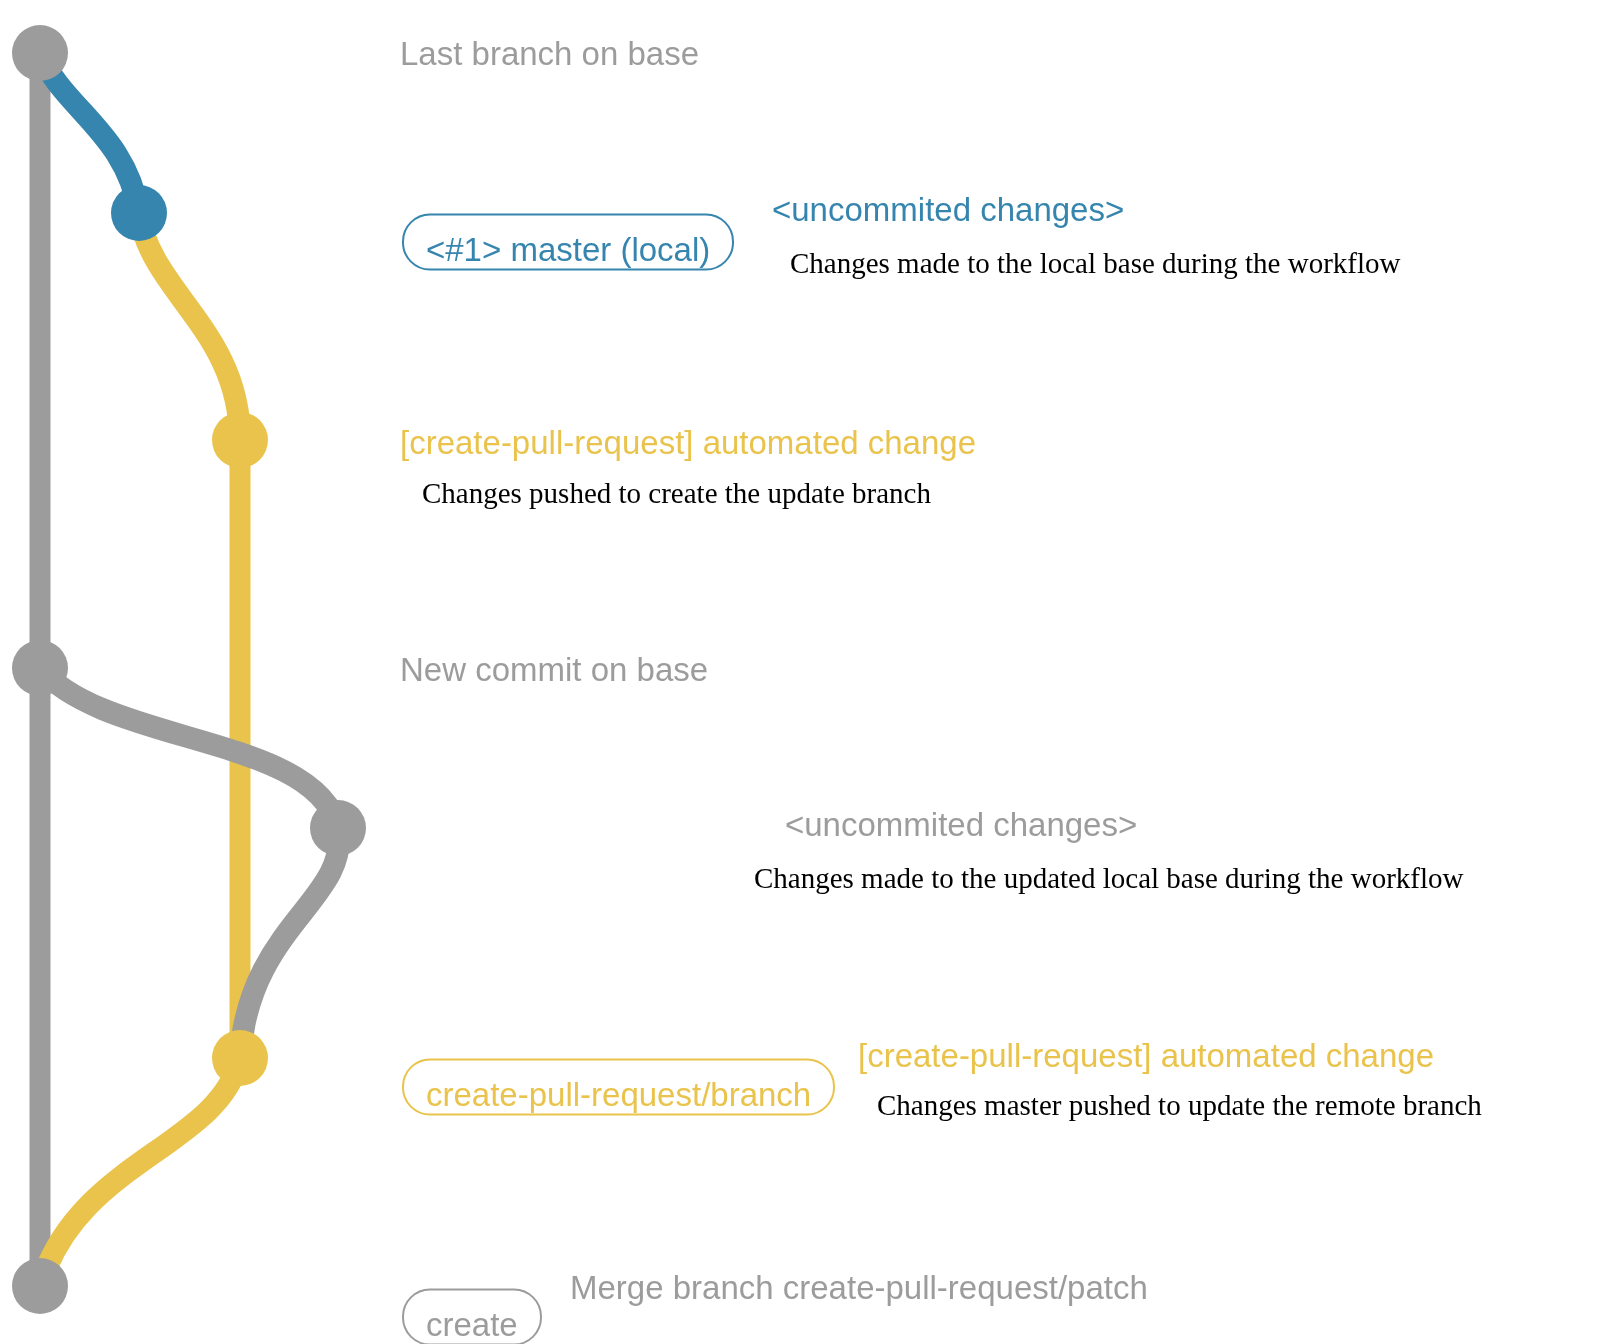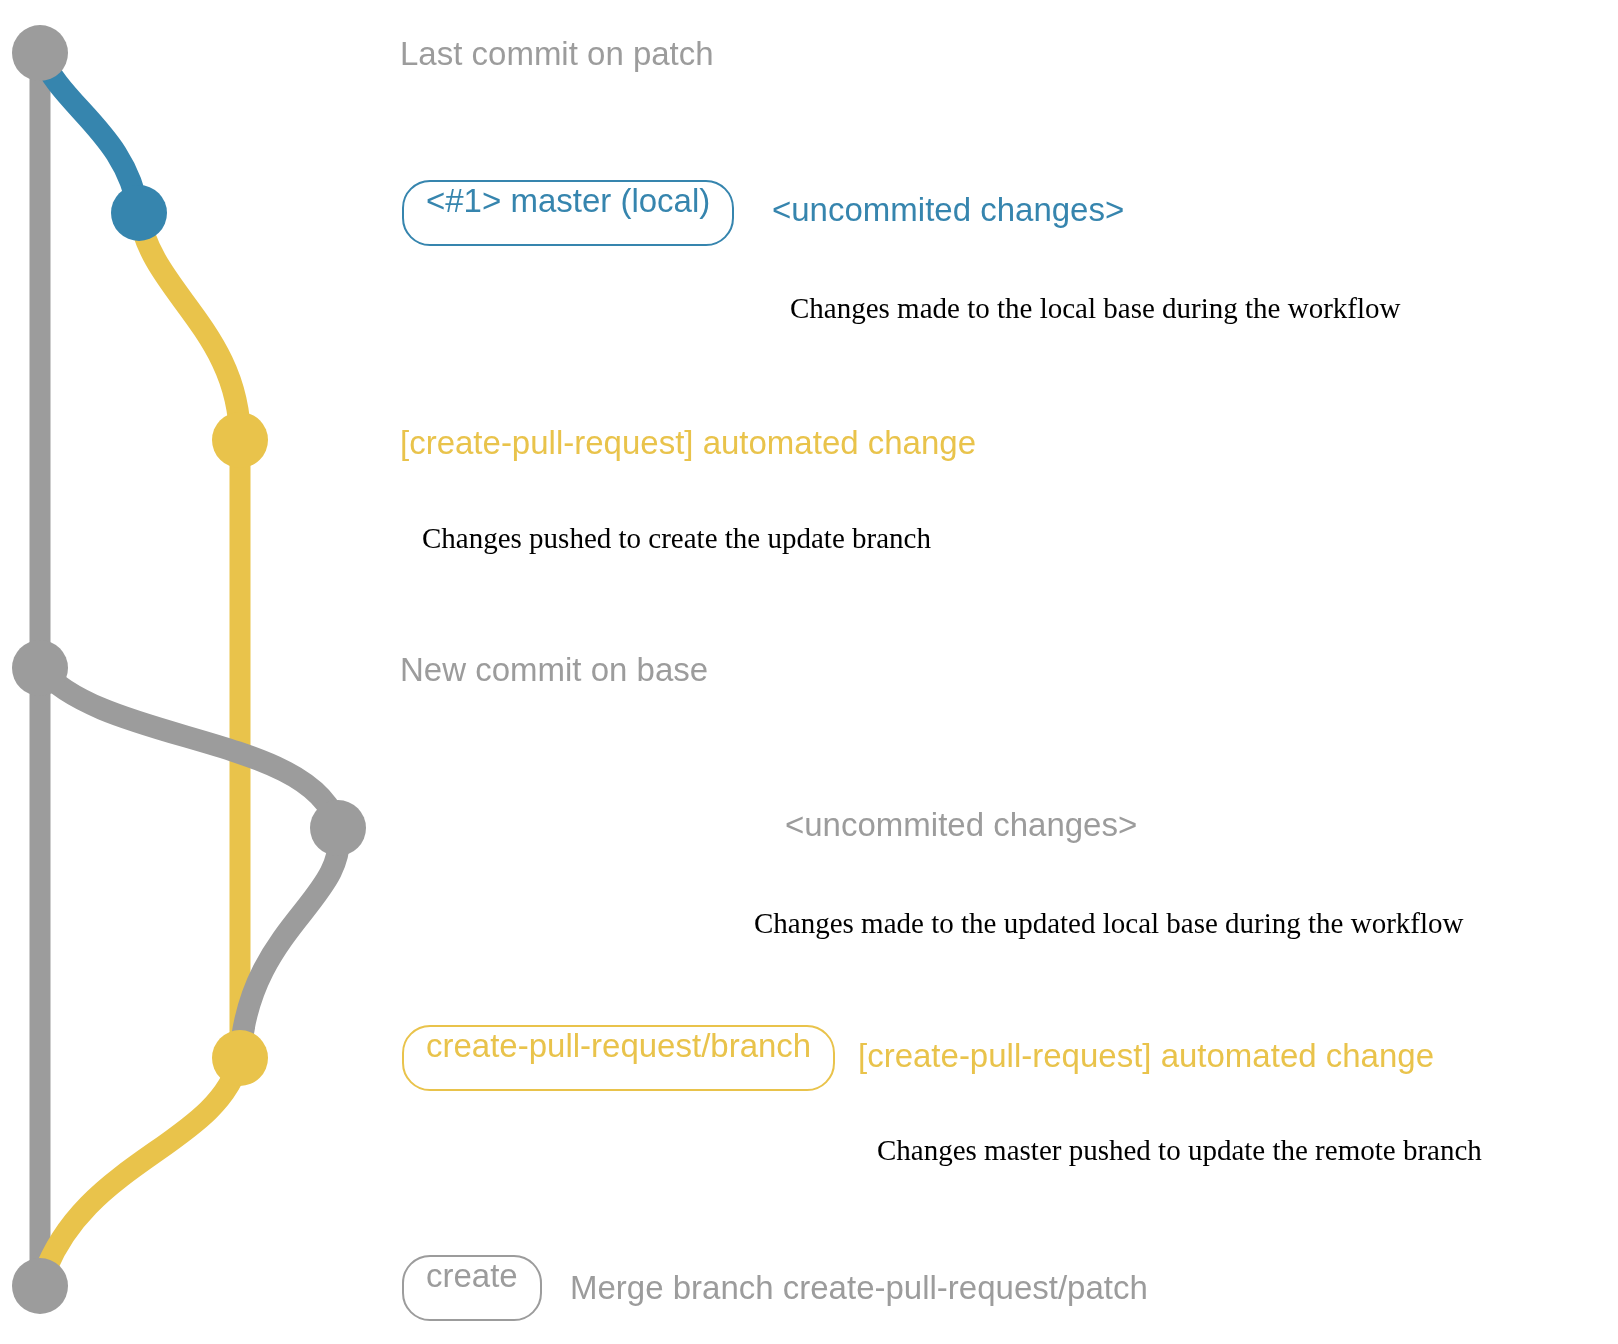"Last commit on patch" div.lbl { text: commit on patch -> branch on base }
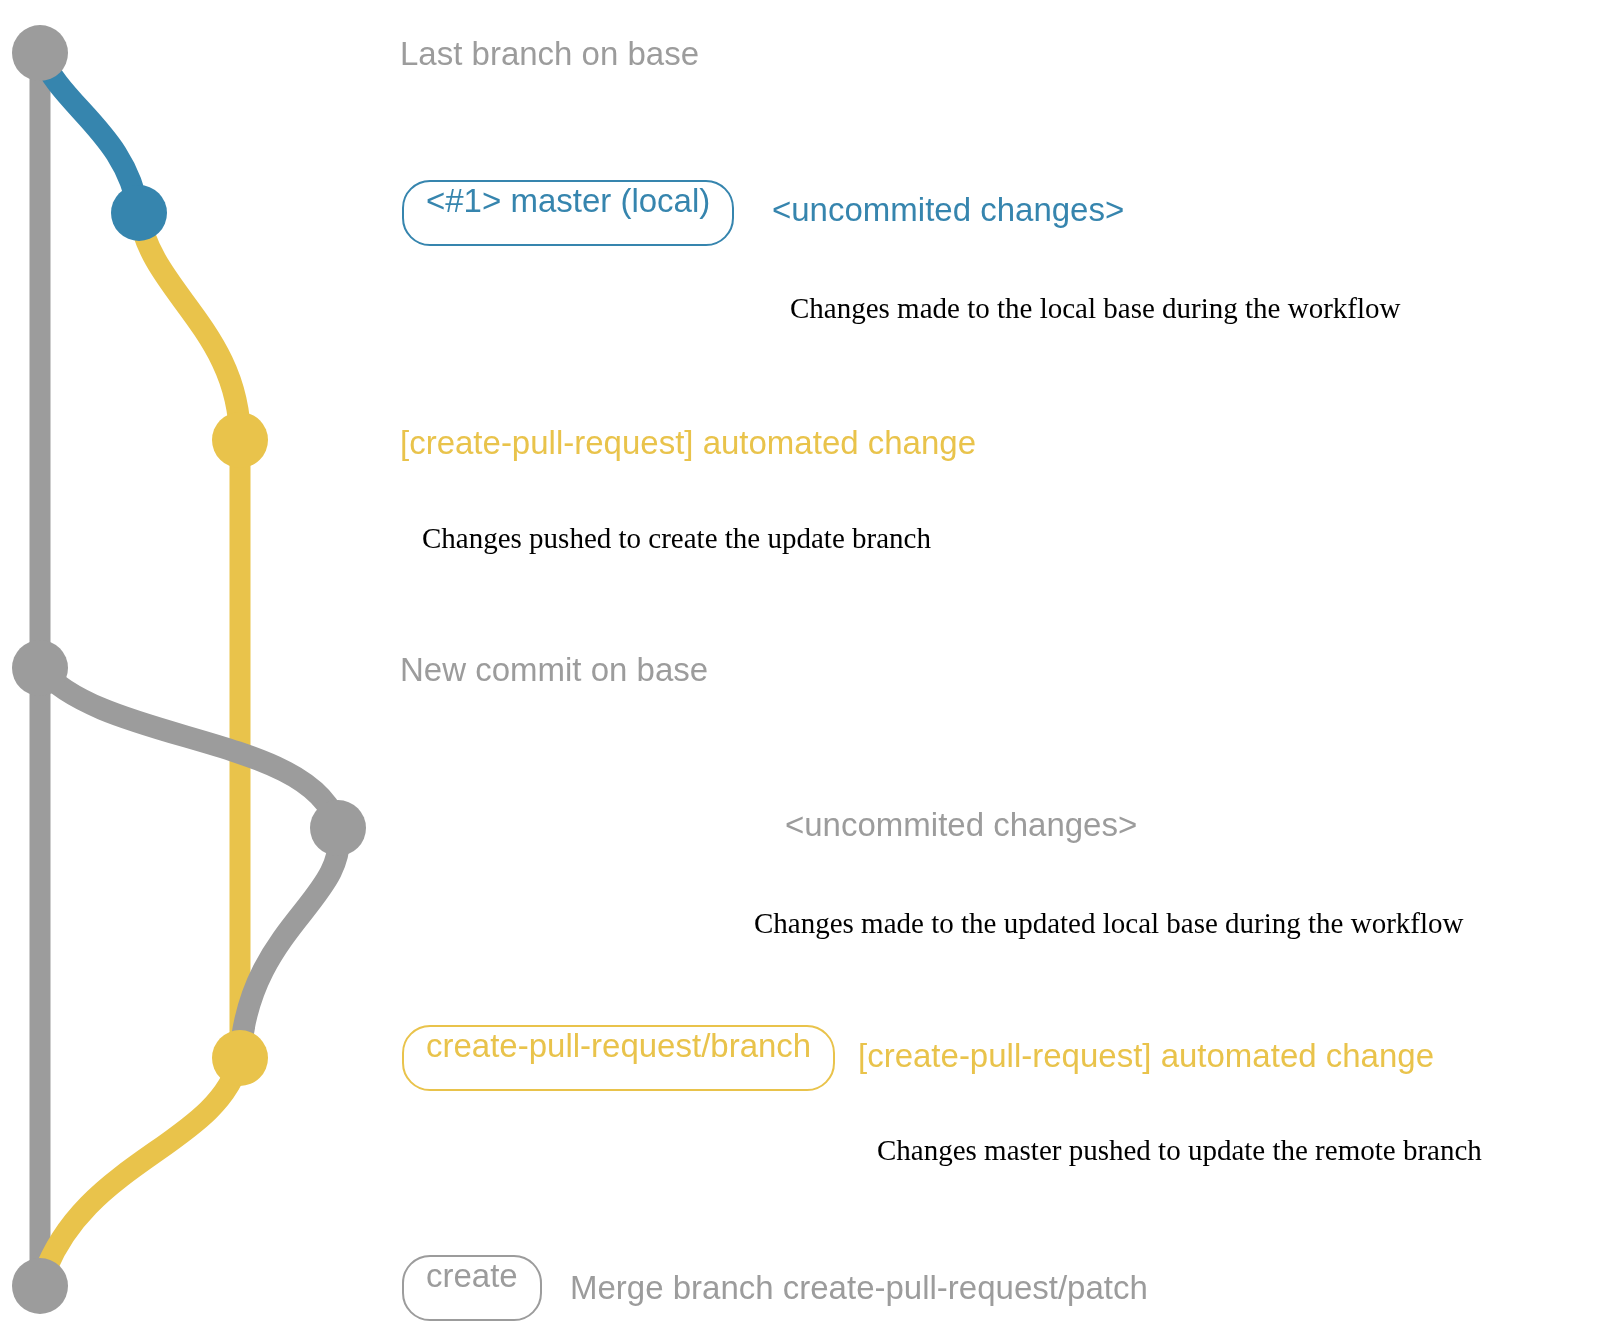"<#1> master (local)" .badge { align-items: flex-start -> flex-end; height: 66px -> 57px; margin-top: none -> 29px }
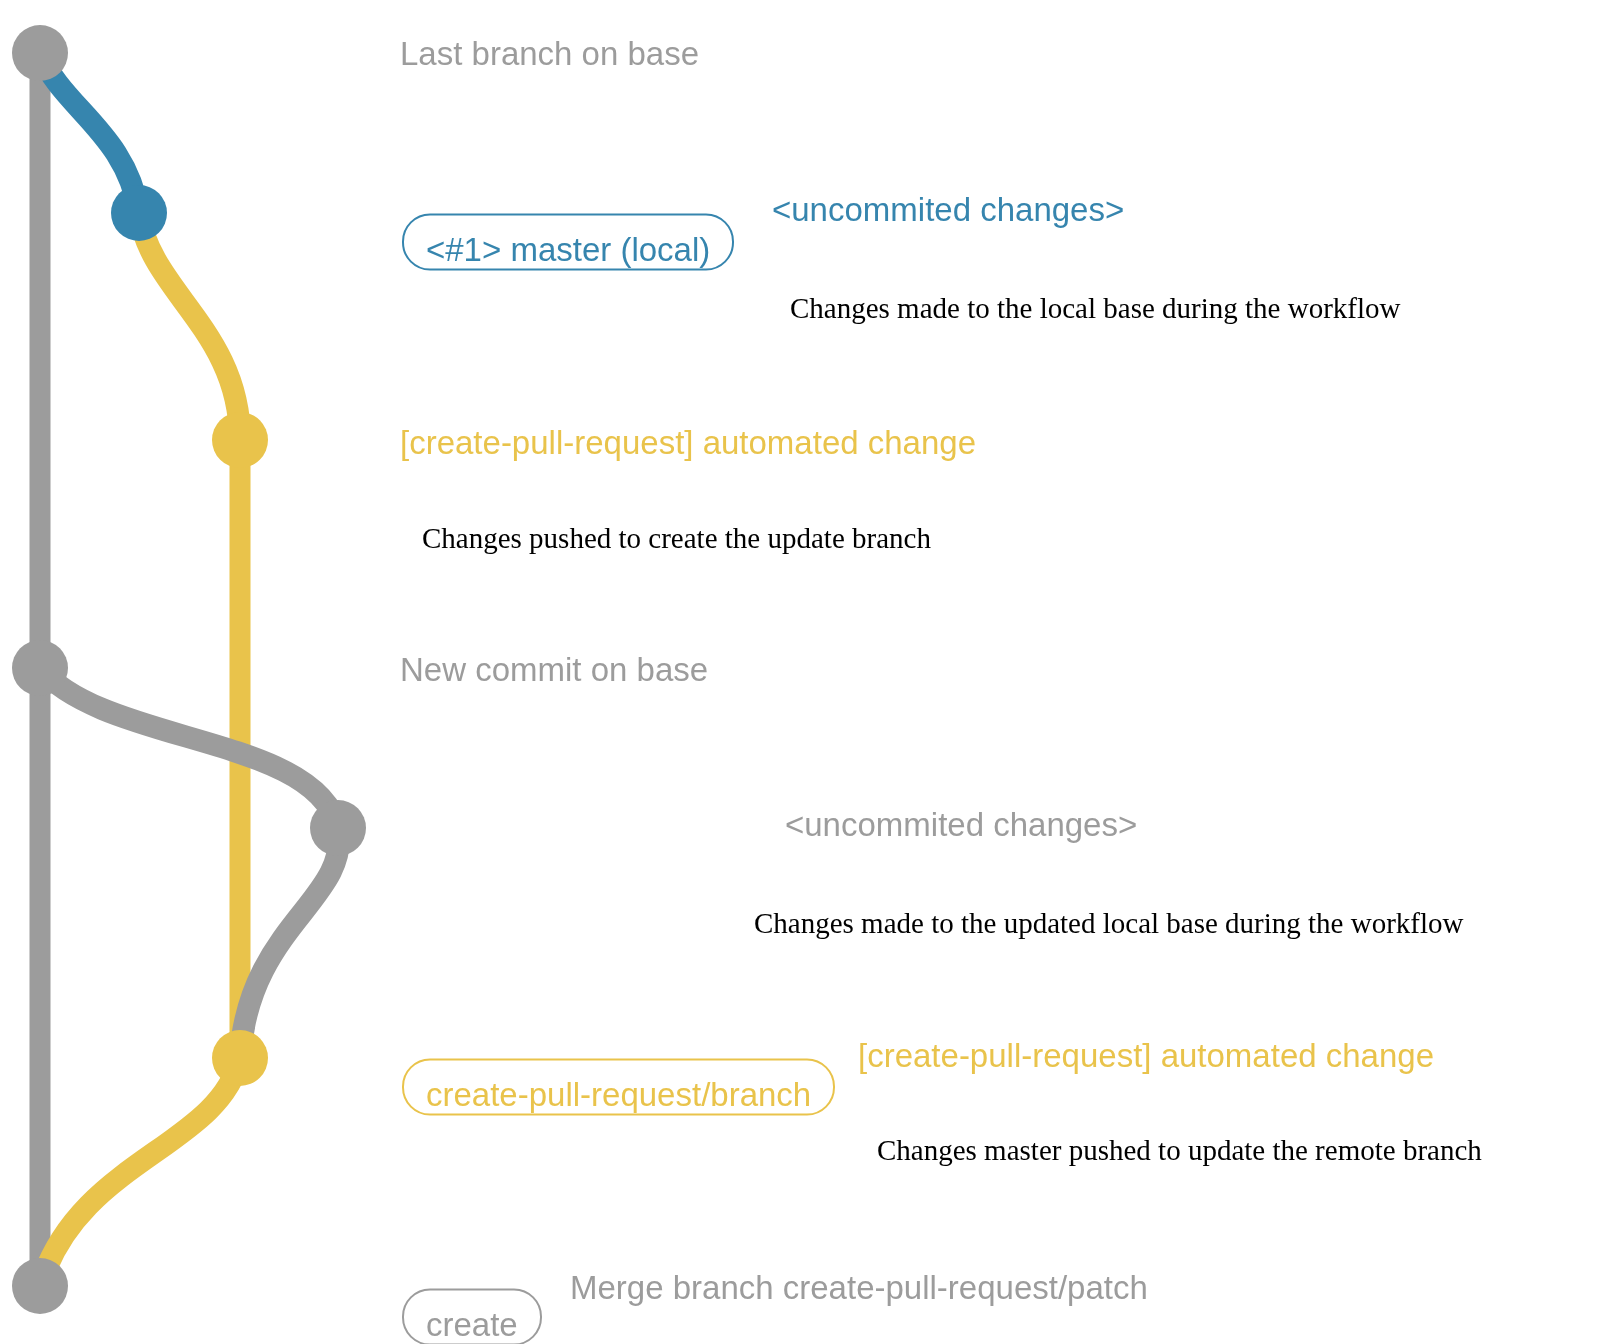"Changes made to the local" .serif { margin-top: 45px -> none }
